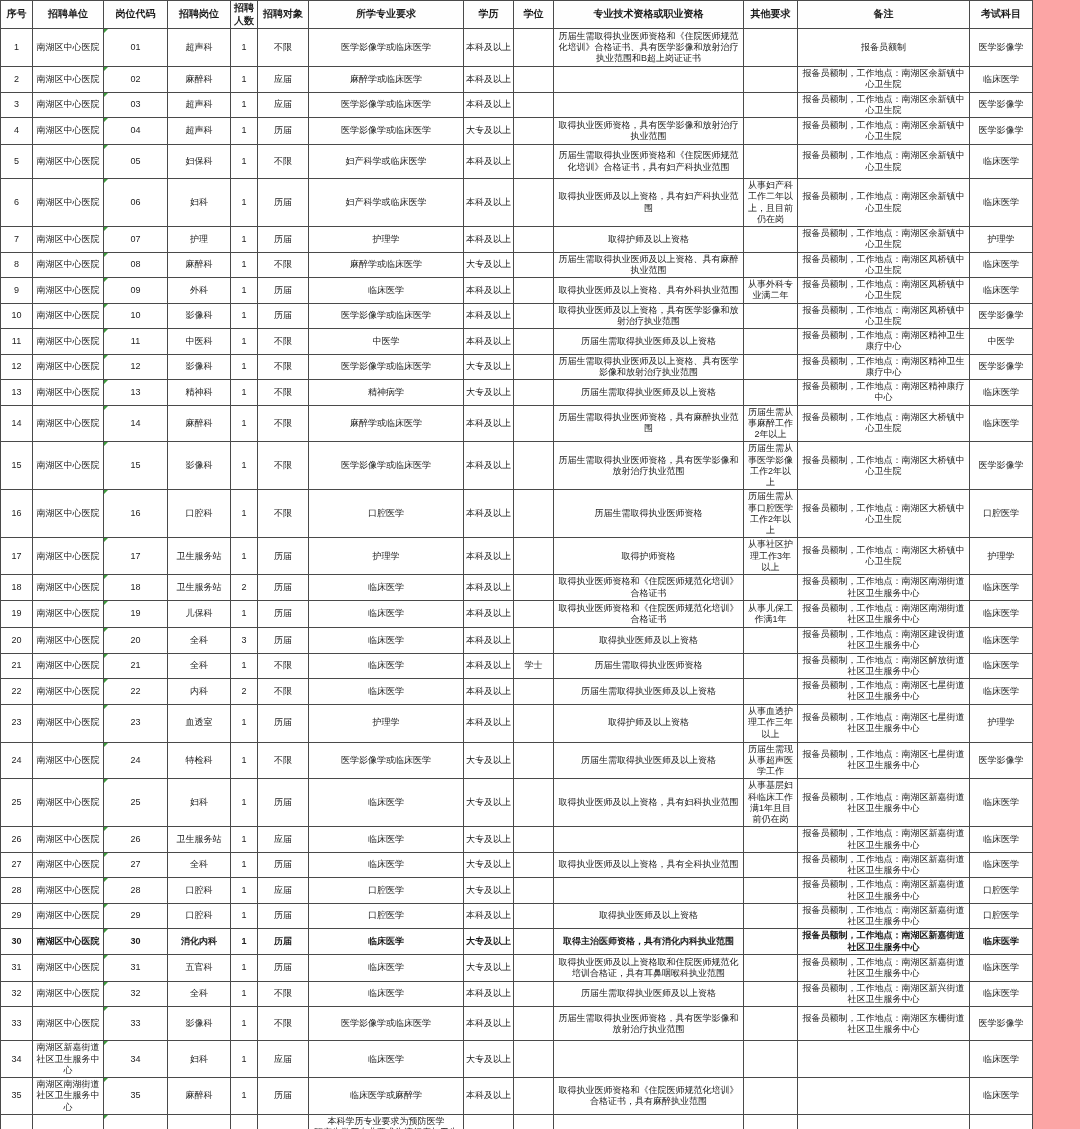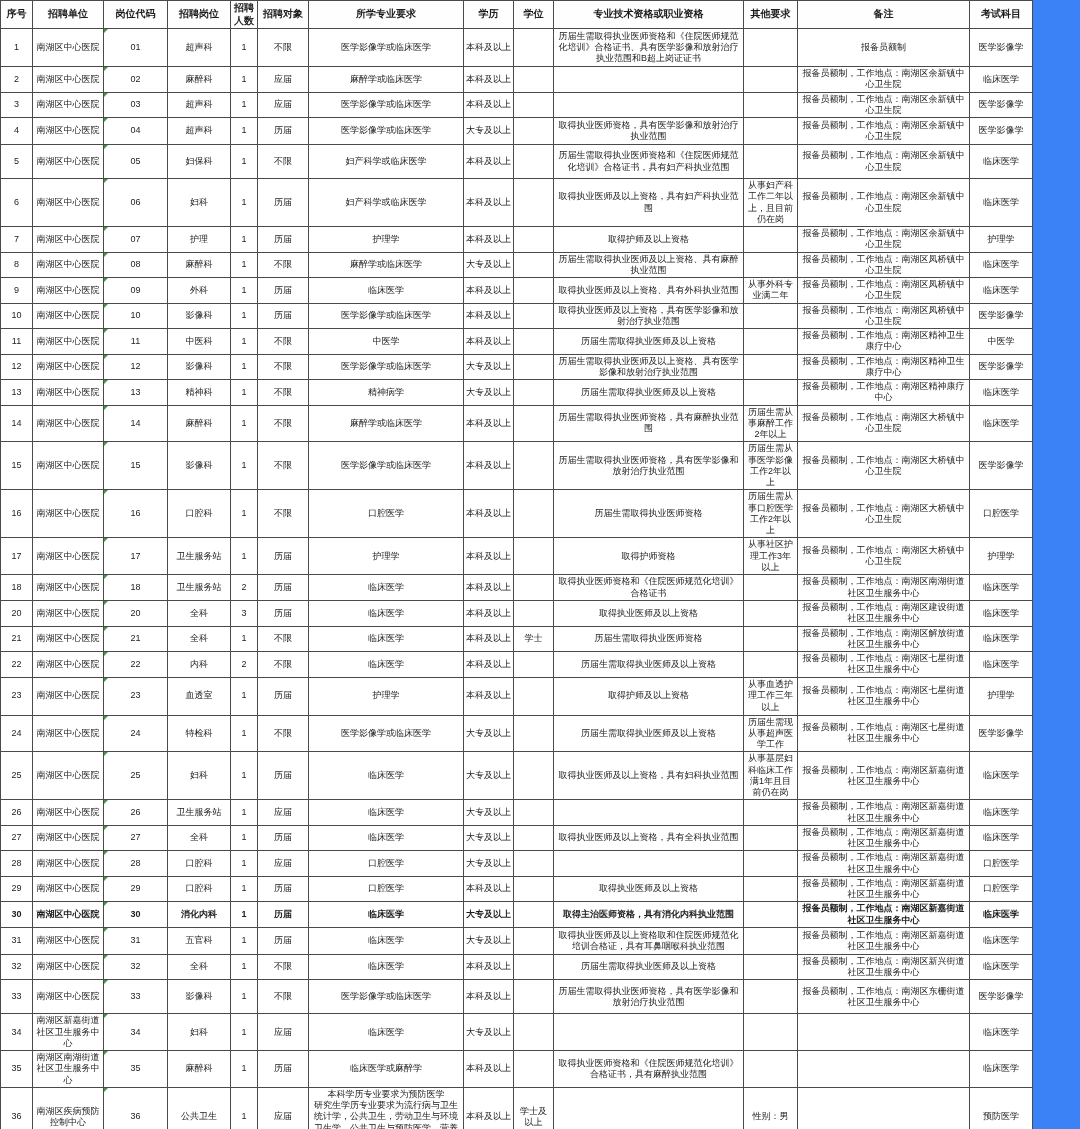"序号" .sheet { background: #3b82f6 -> #fca5a5 }
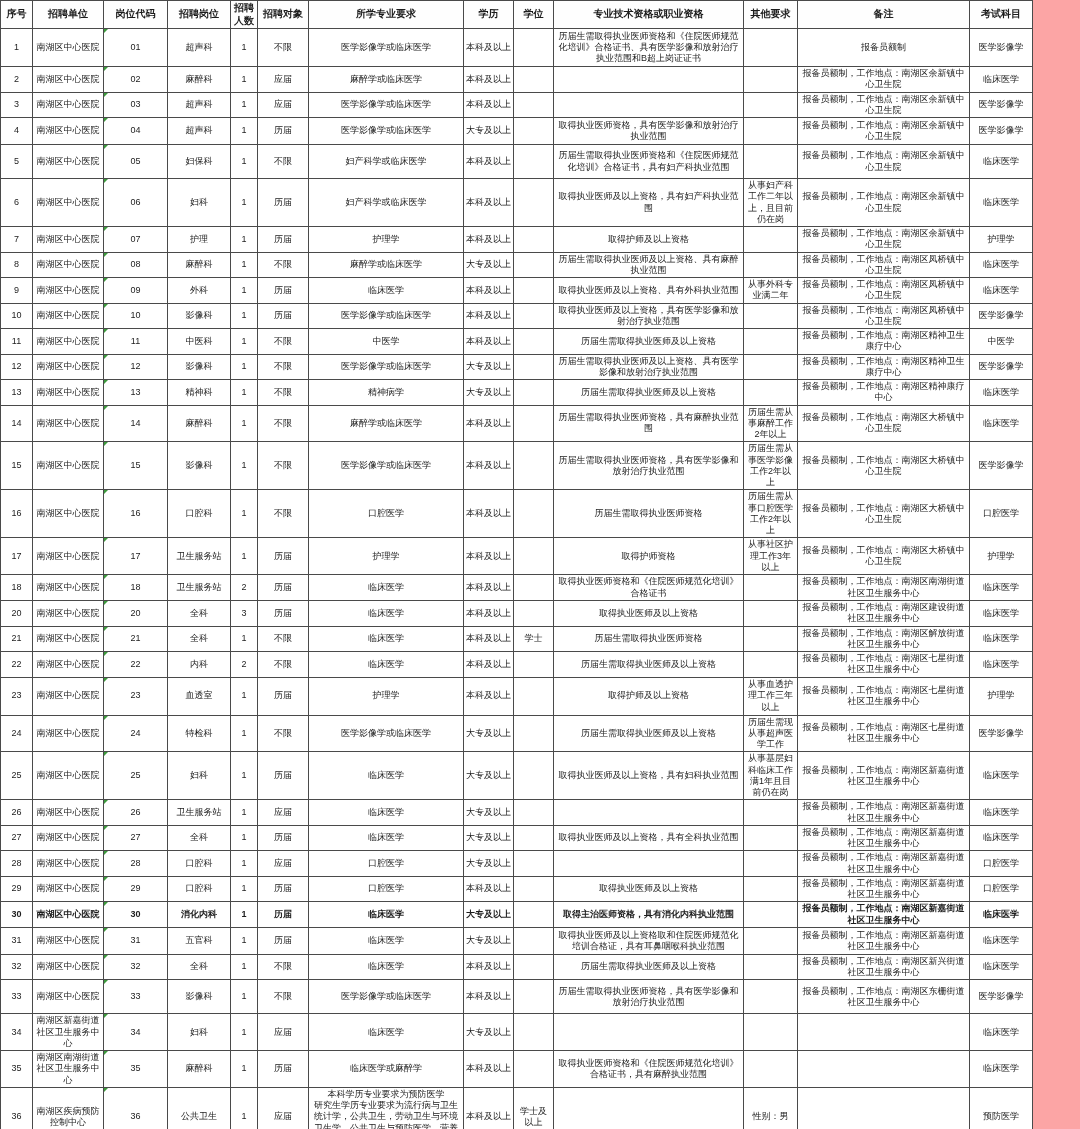"19" tr { html: none -> <tr> <td>19</td> <td>南湖区中心医院</td> <td>19</td> <td>儿保科</td> <td>1</td> <td>历届</td> <td>临床医学</td> <td>本科及以上</td> <td></td> <td>取得执业医师资格和《住院医师规范化培训》合格证书</td> <td>从事儿保工作满1年</td> <td>报备员额制，工作地点：南湖区南湖街道社区卫生服务中心</td> <td>临床医学</td> </tr> }
